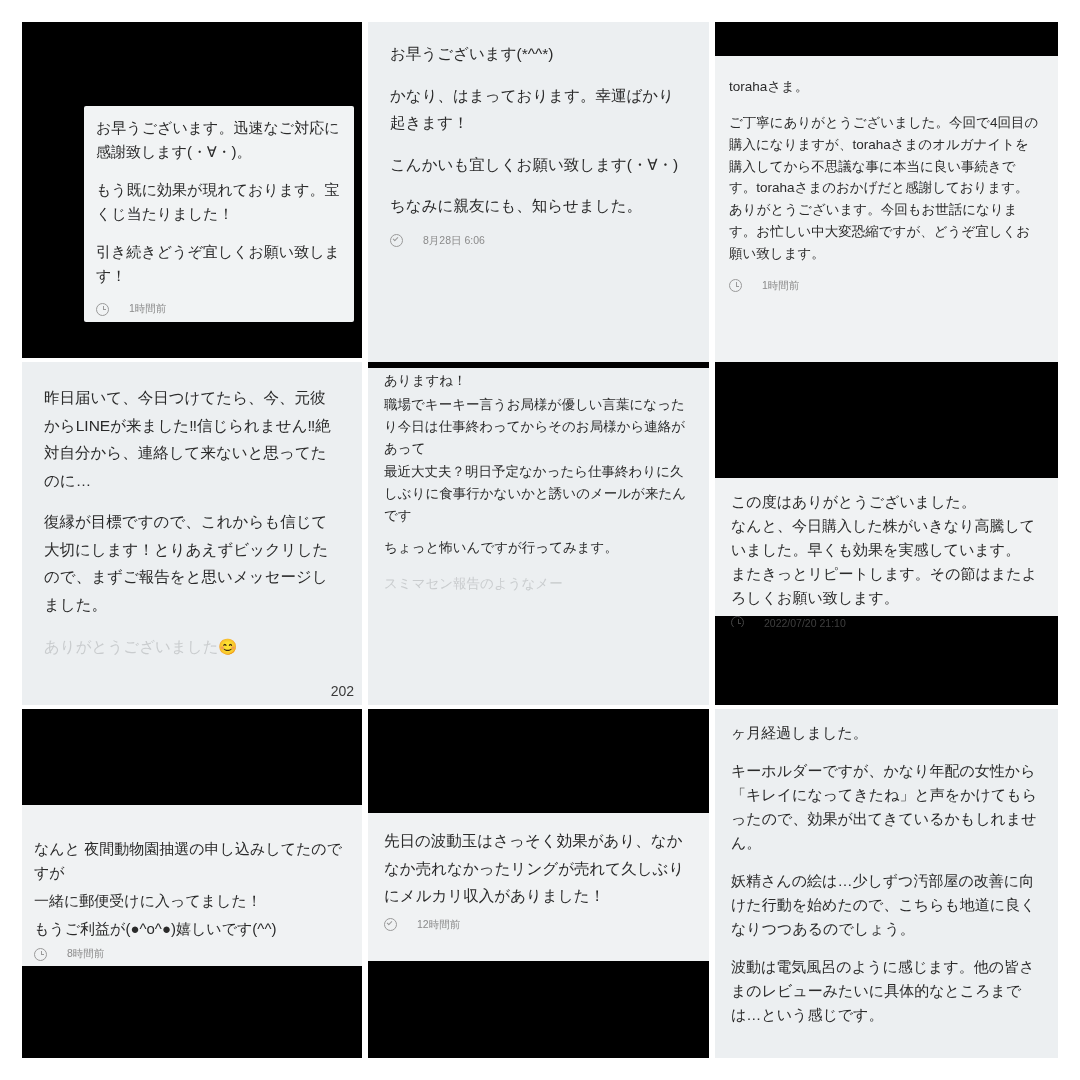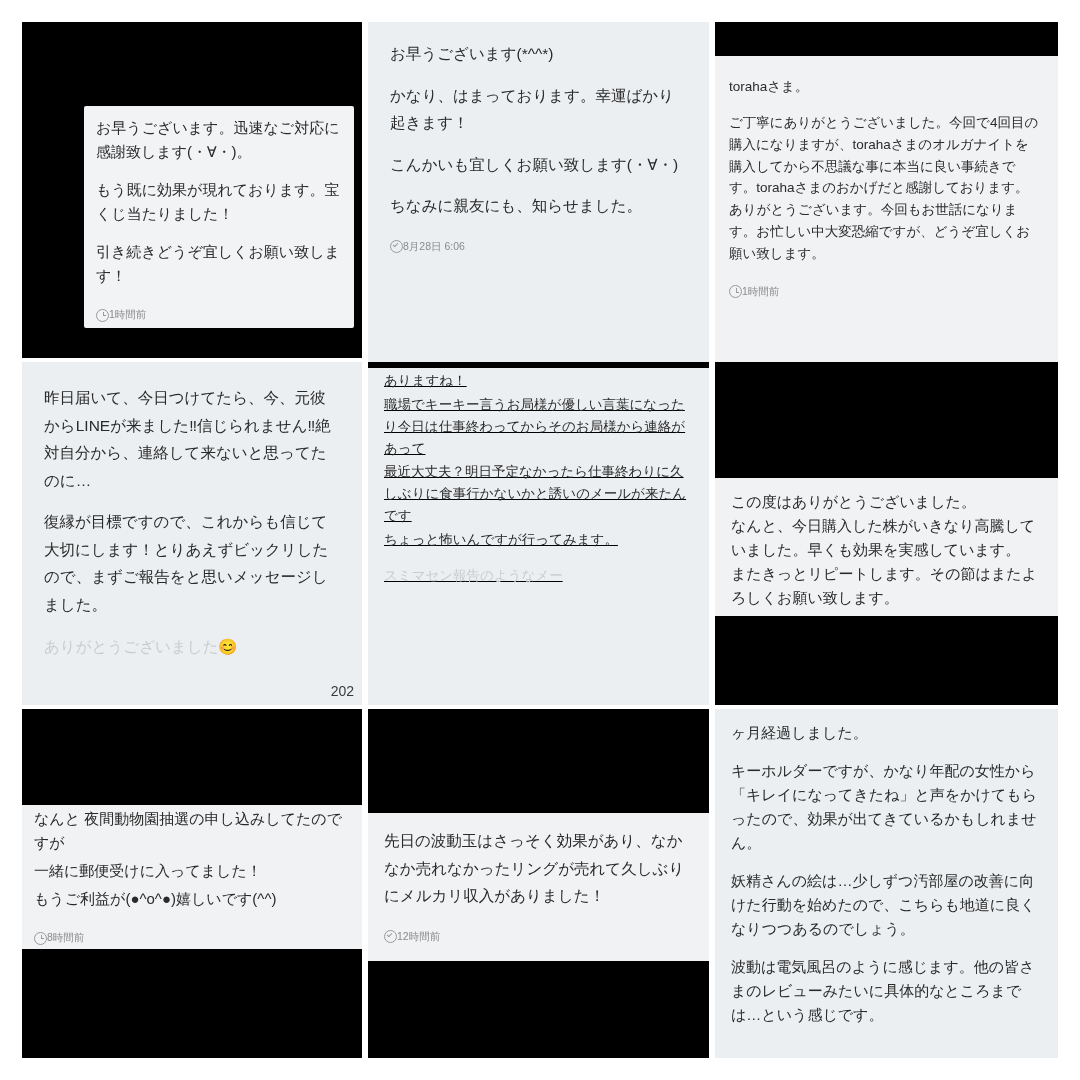"8月28日 6:06" .timerow { gap: 0 -> 20px; margin-top: 20px -> 6px }
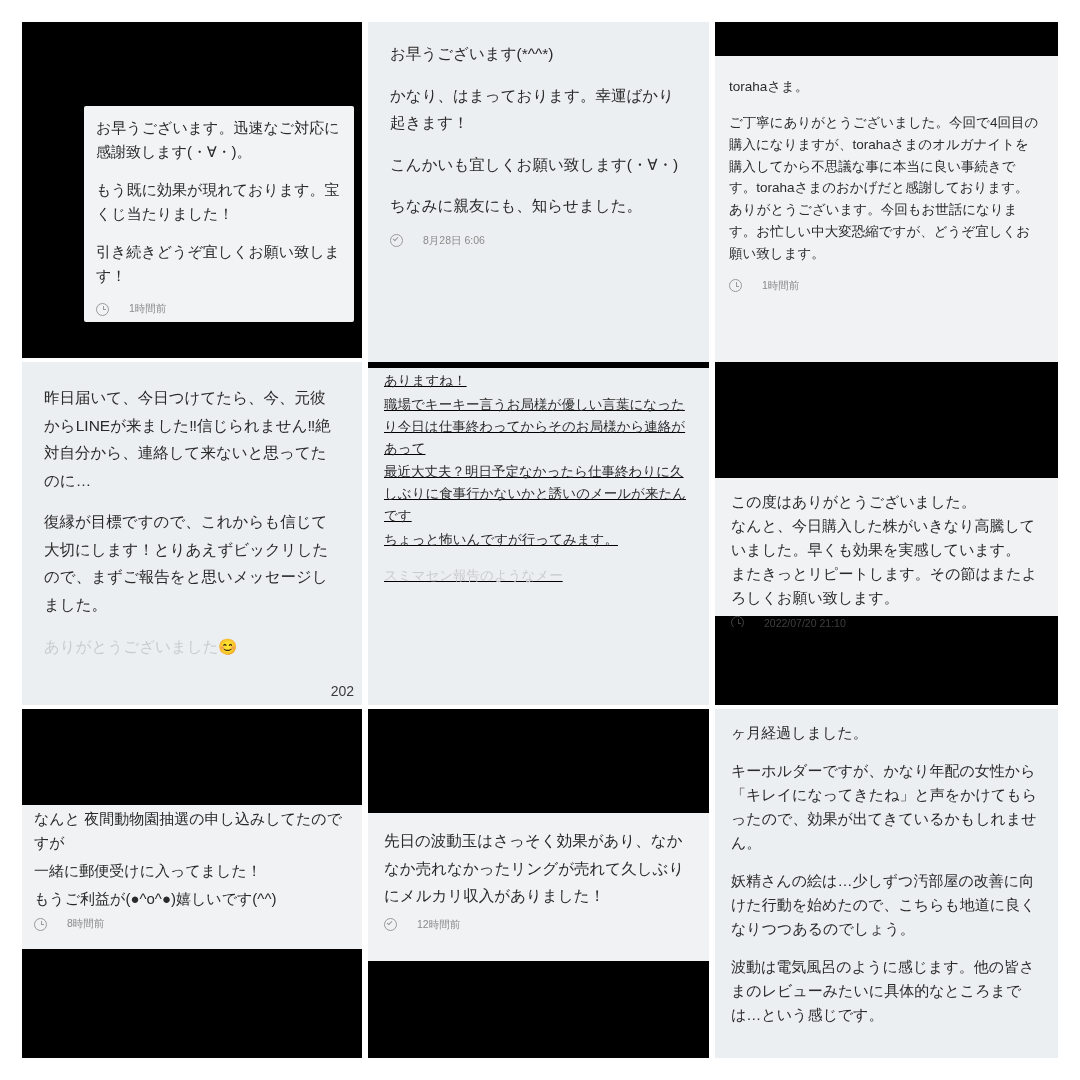"ありますね！" #cell-2-2 .inner { text-decoration: underline -> none }
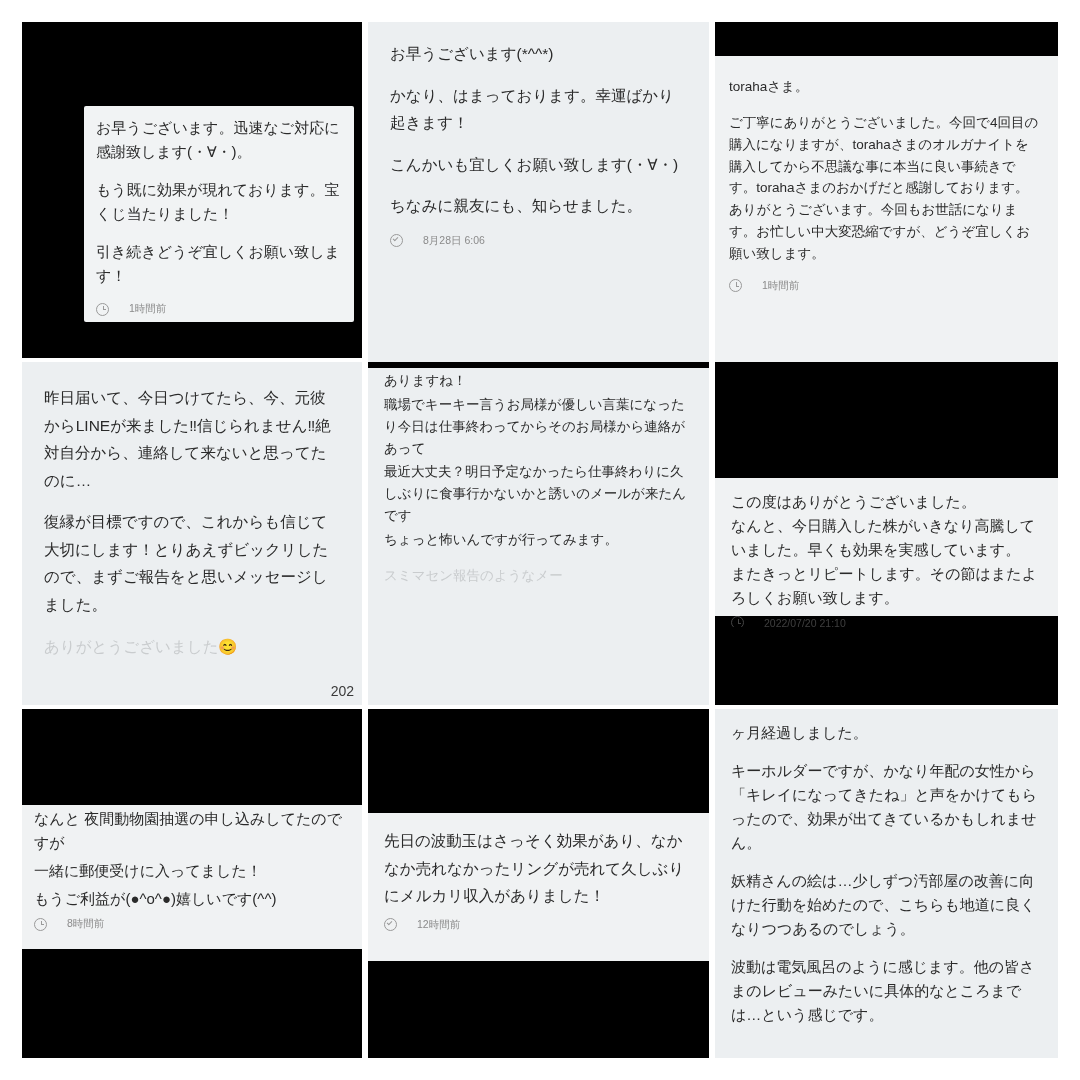"最近大丈夫？明日予定なかったら仕事終わりに久しぶりに食事行かないかと誘いのメール" div.msg { margin-bottom: 2px -> 10px }
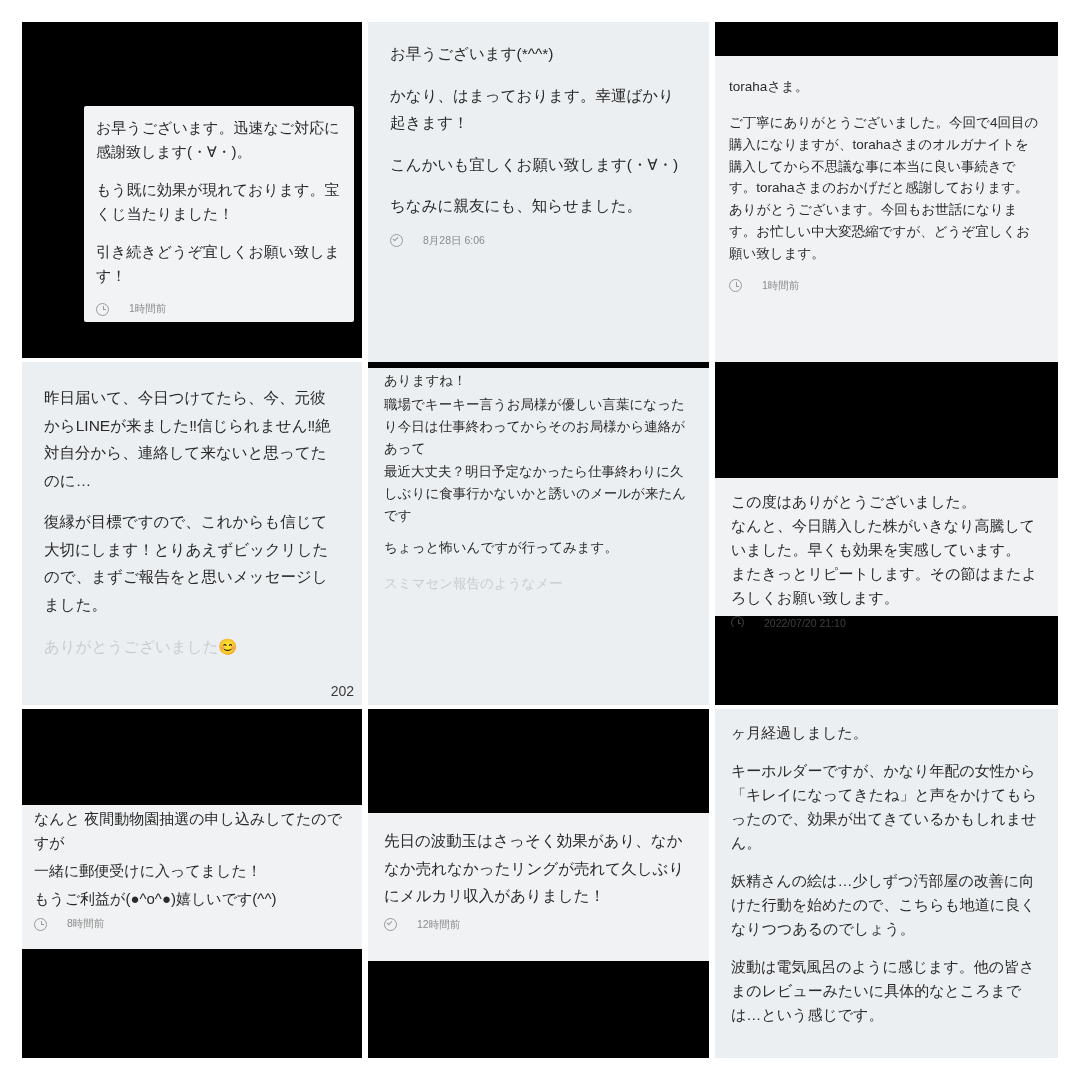"なんと 夜間動物園抽選の申し込みしてたのですが" #cell-3-1 .inner { height: 144px -> 161px; padding: 2px 12px 6px 12px -> 32px 12px 6px 12px }
